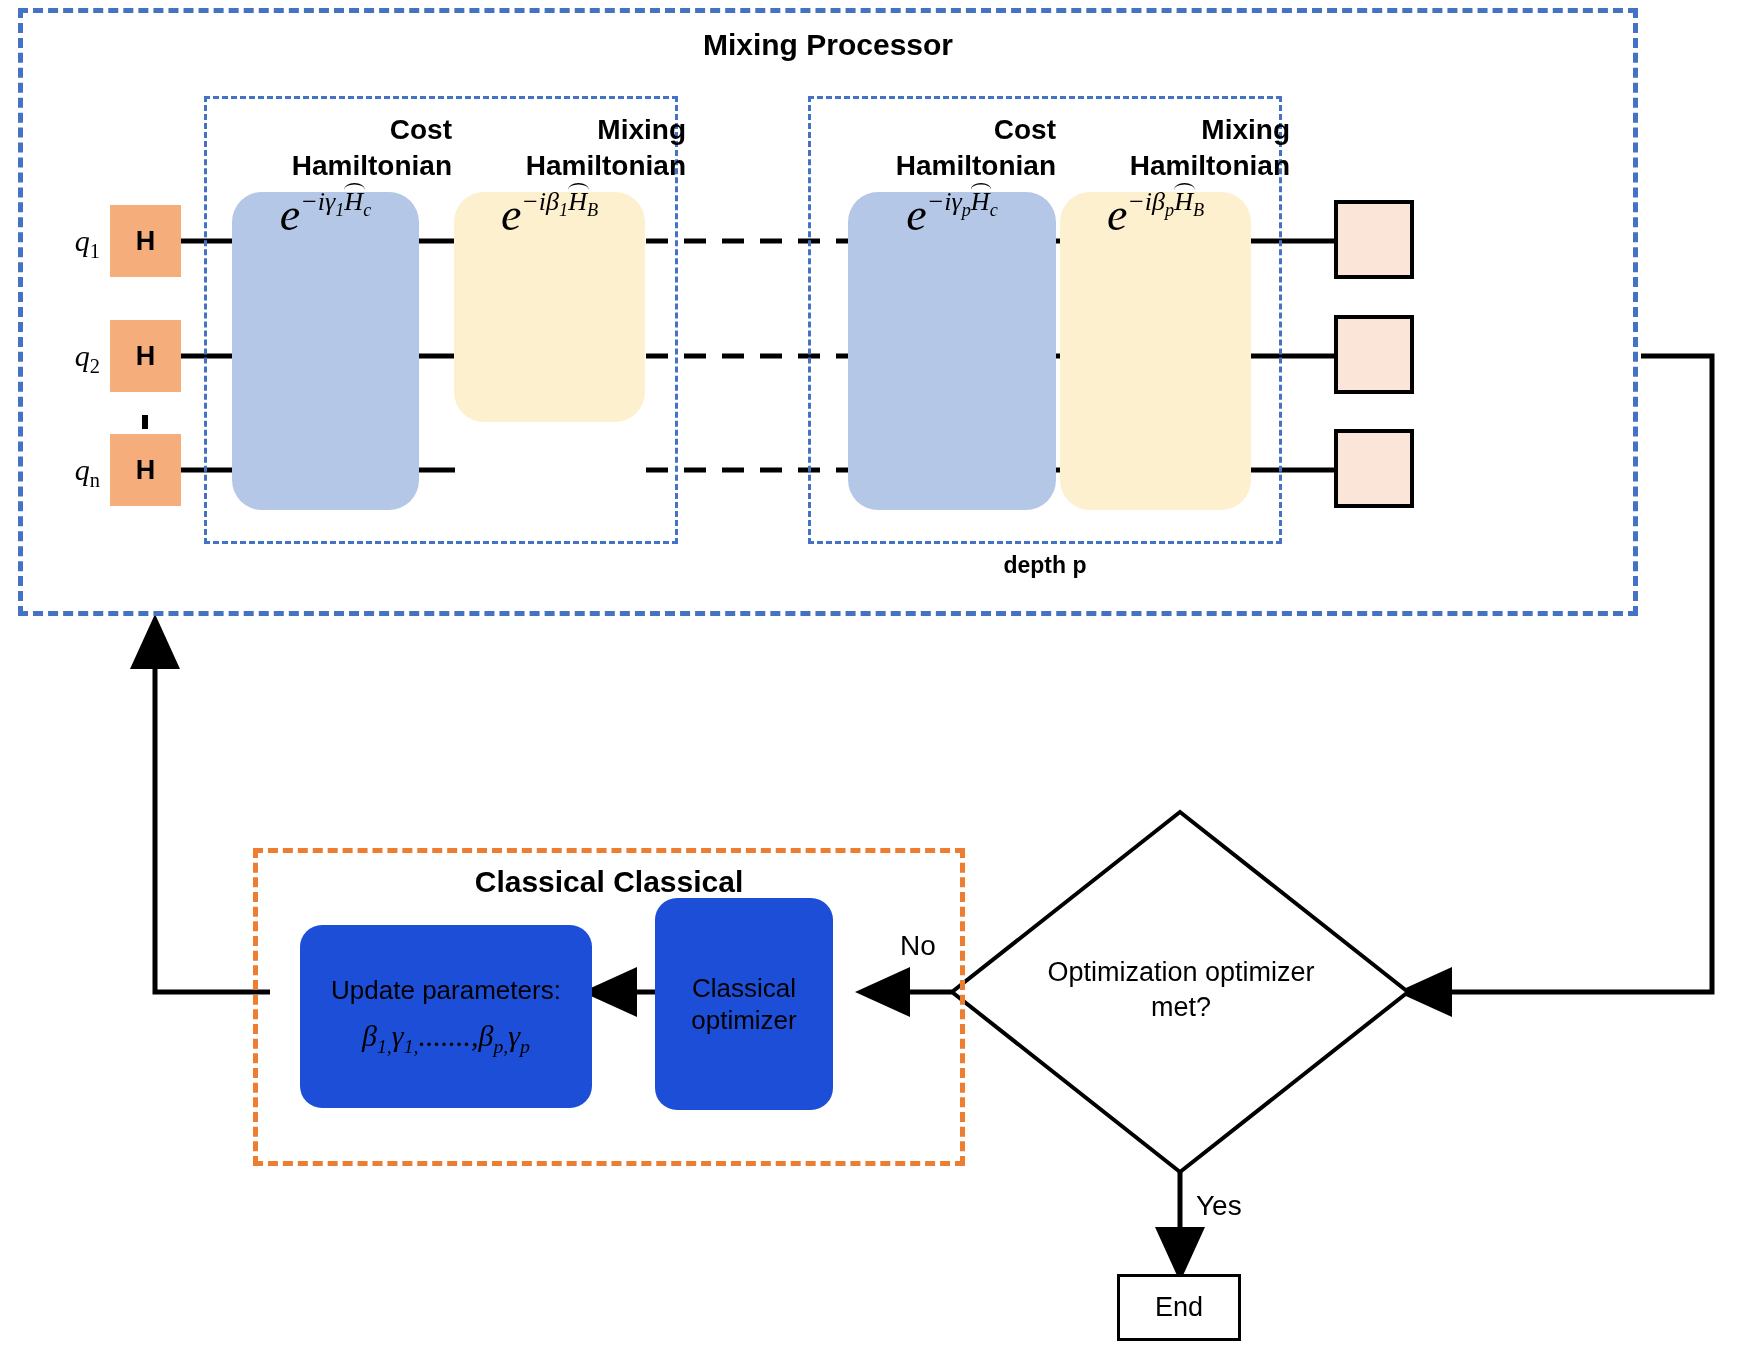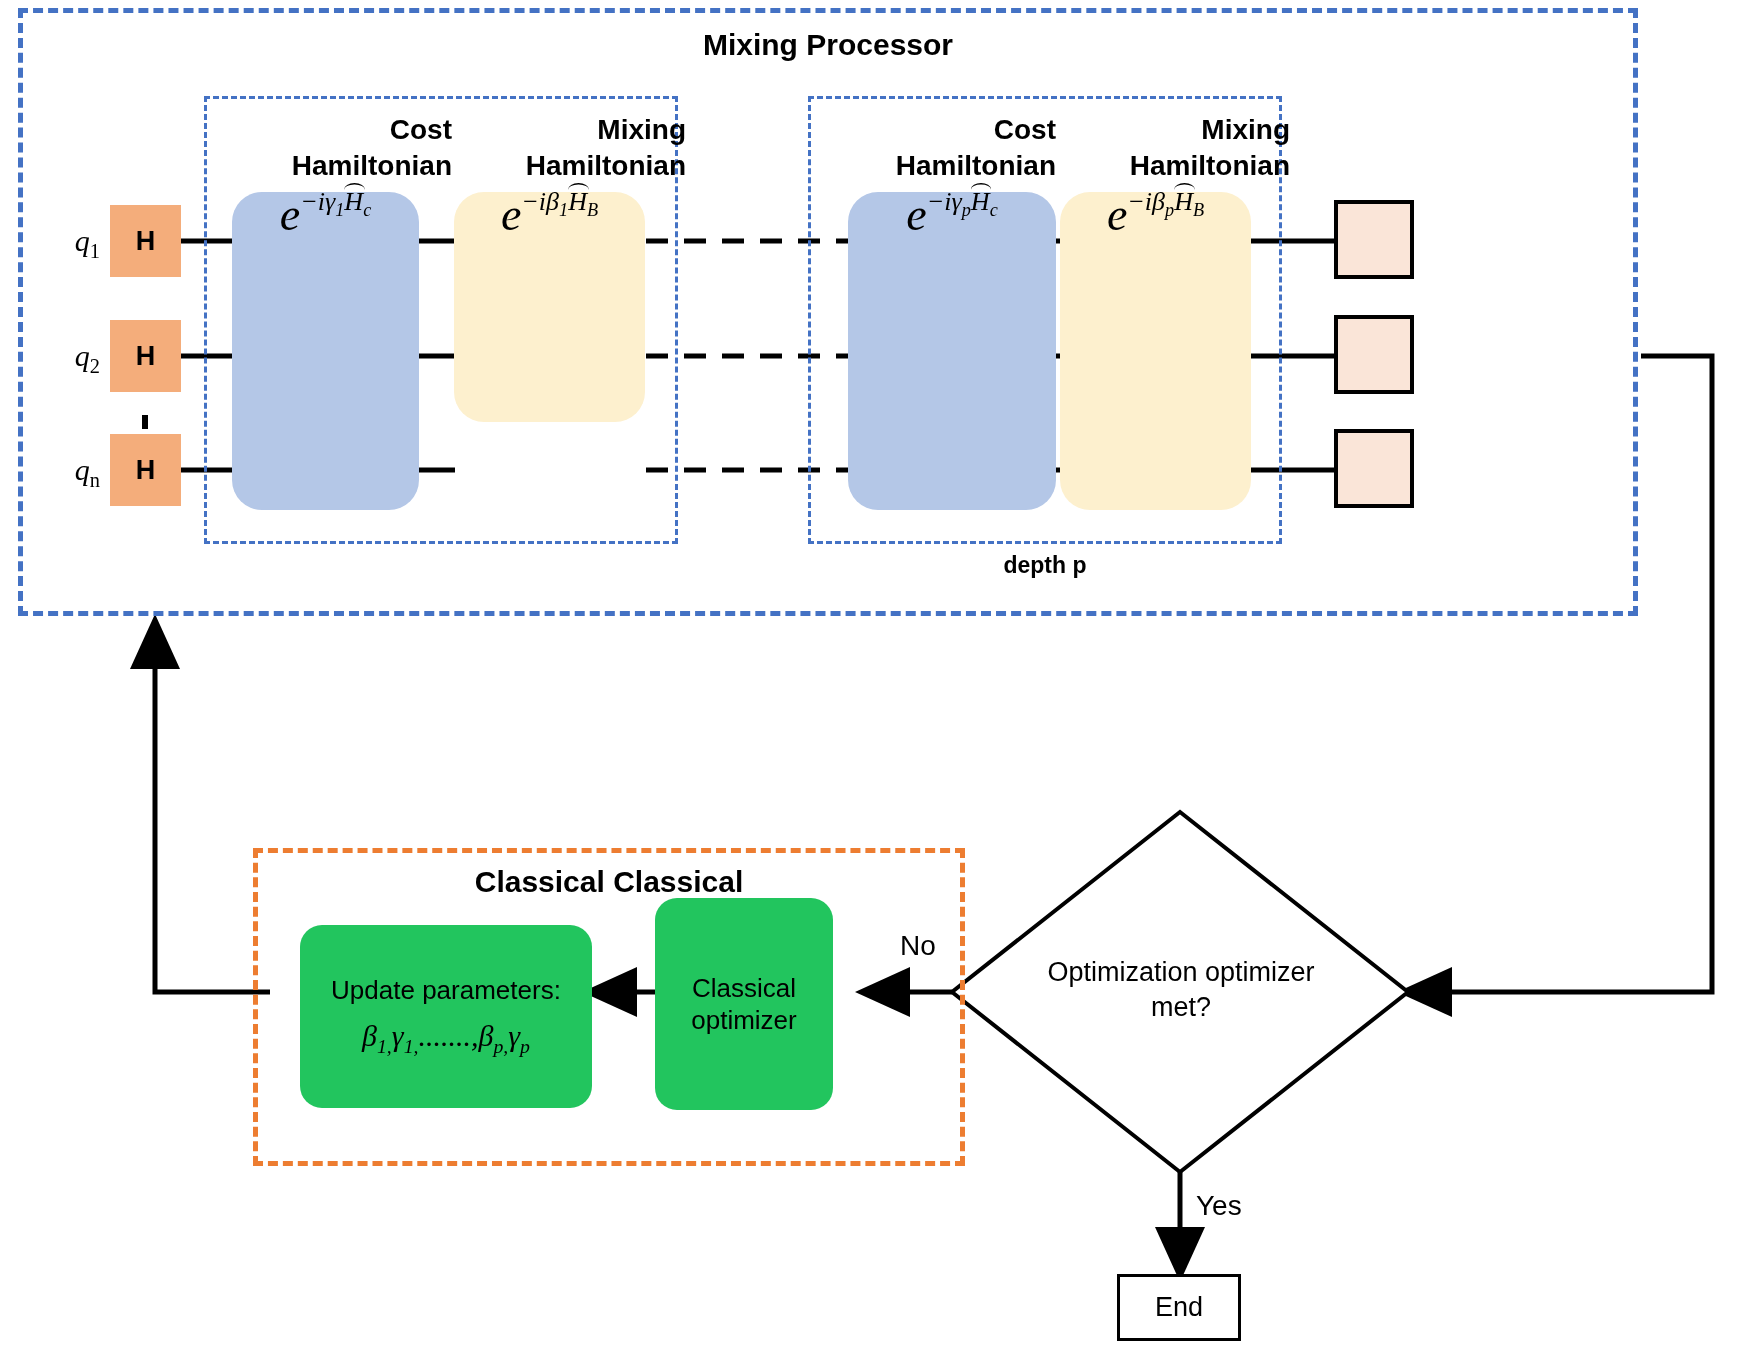"Update parameters:" .gray-box { background: #22c55e -> #1d4ed8 }
